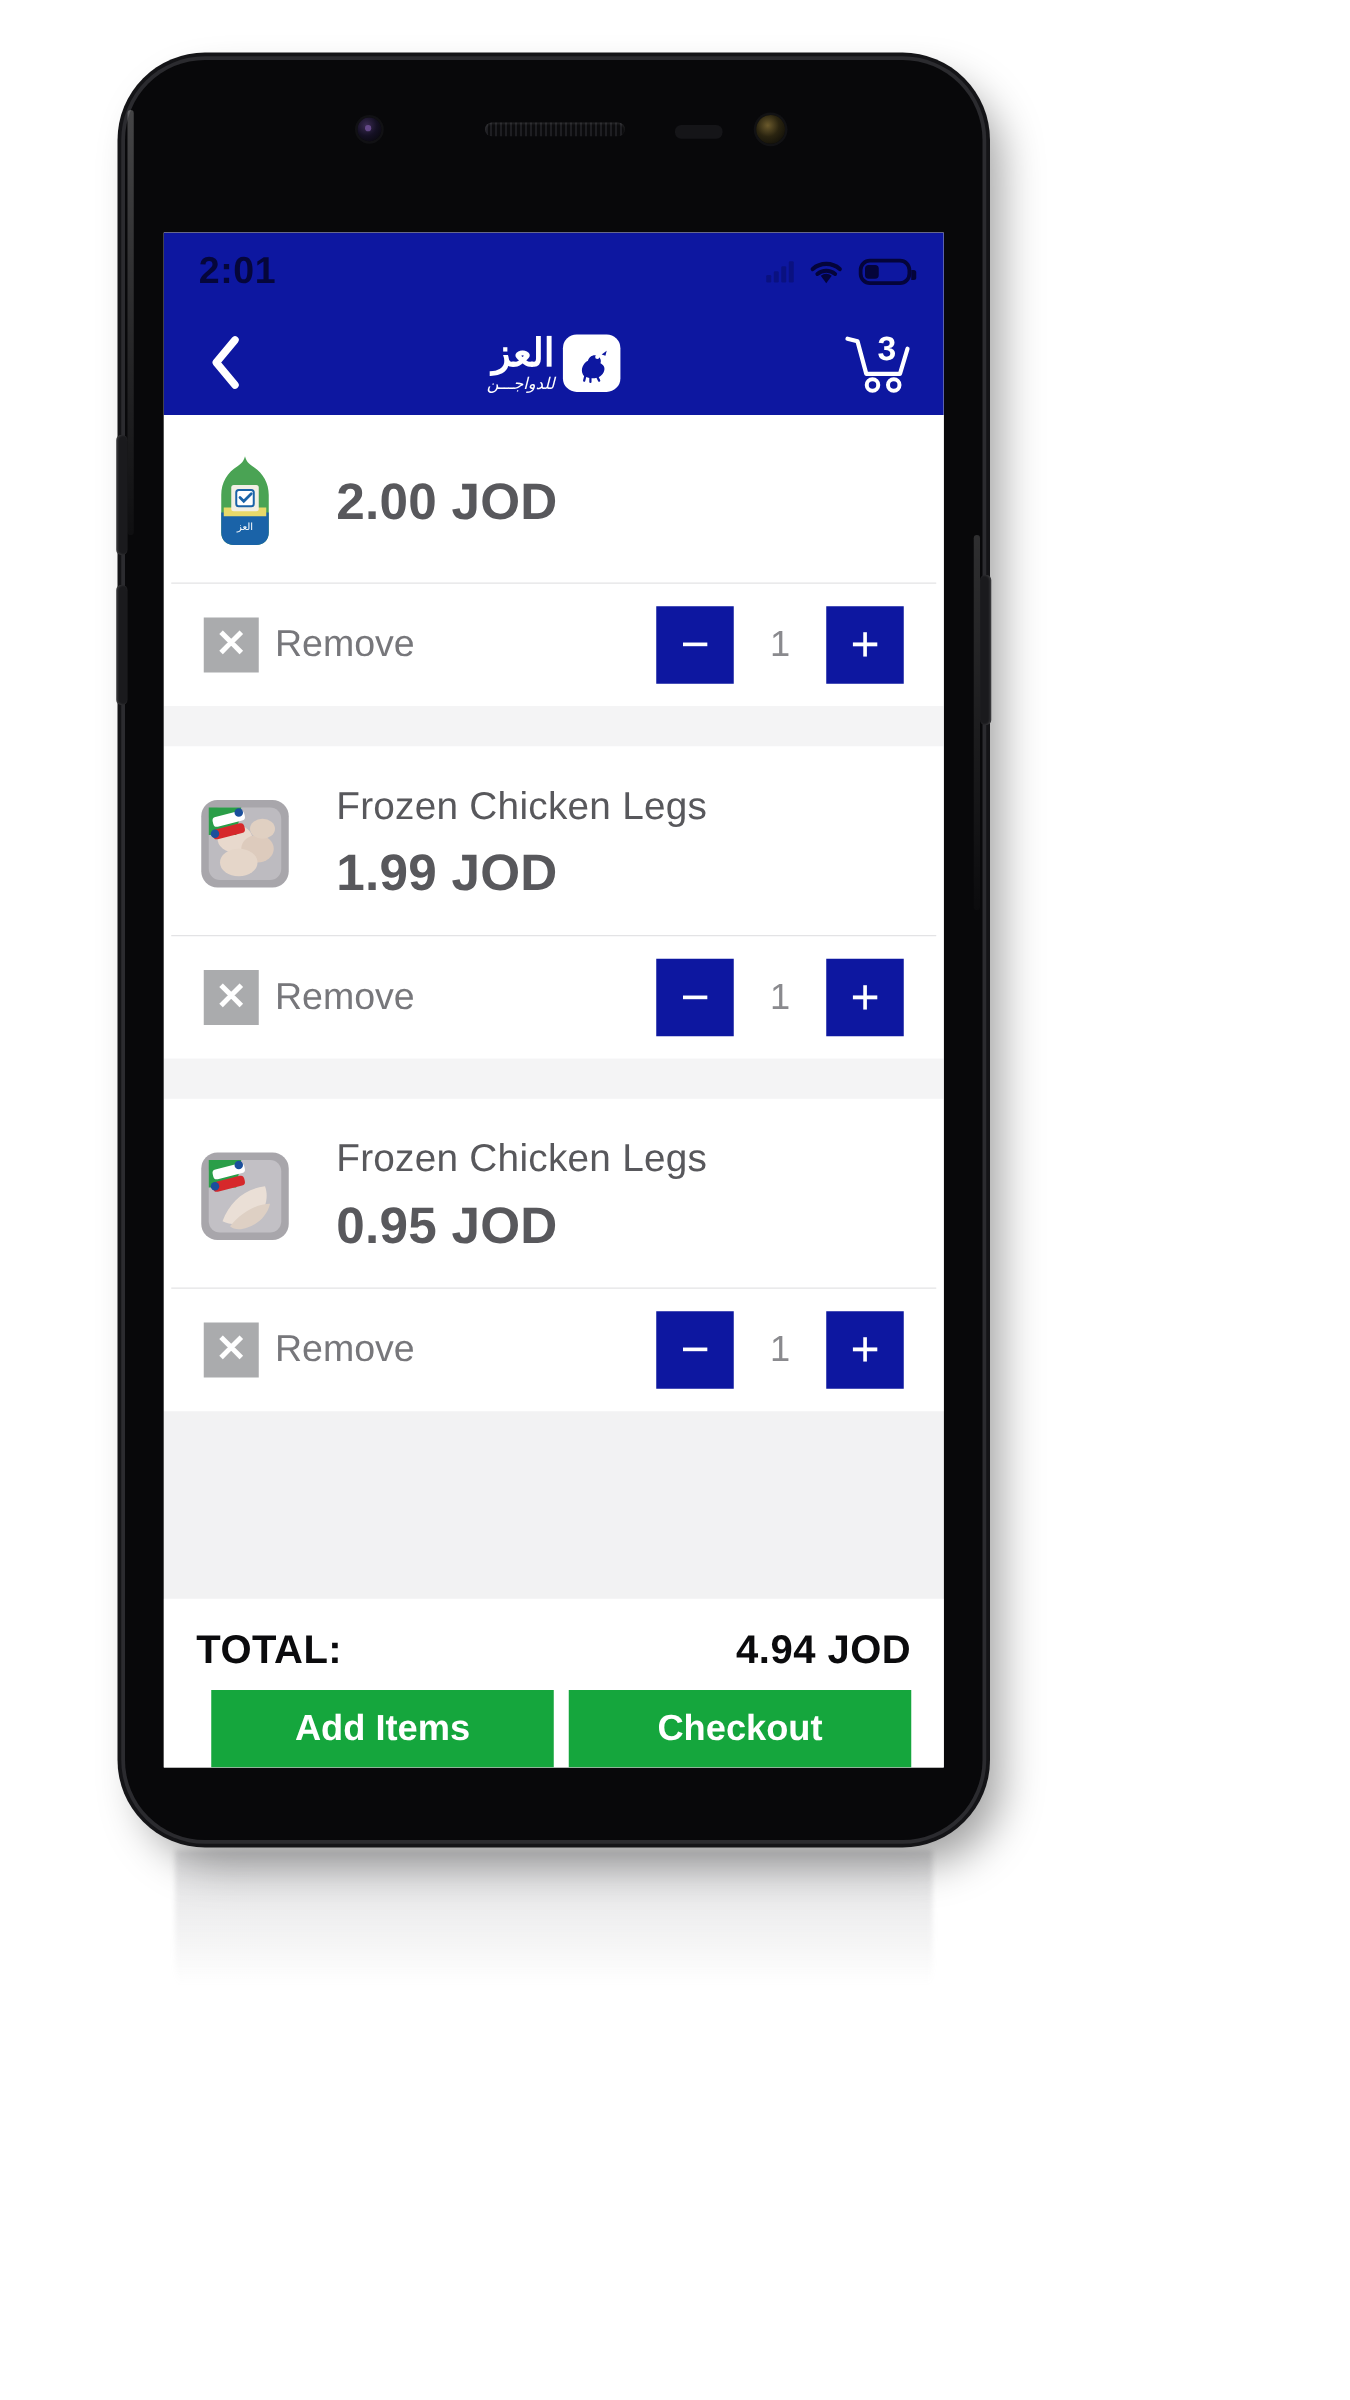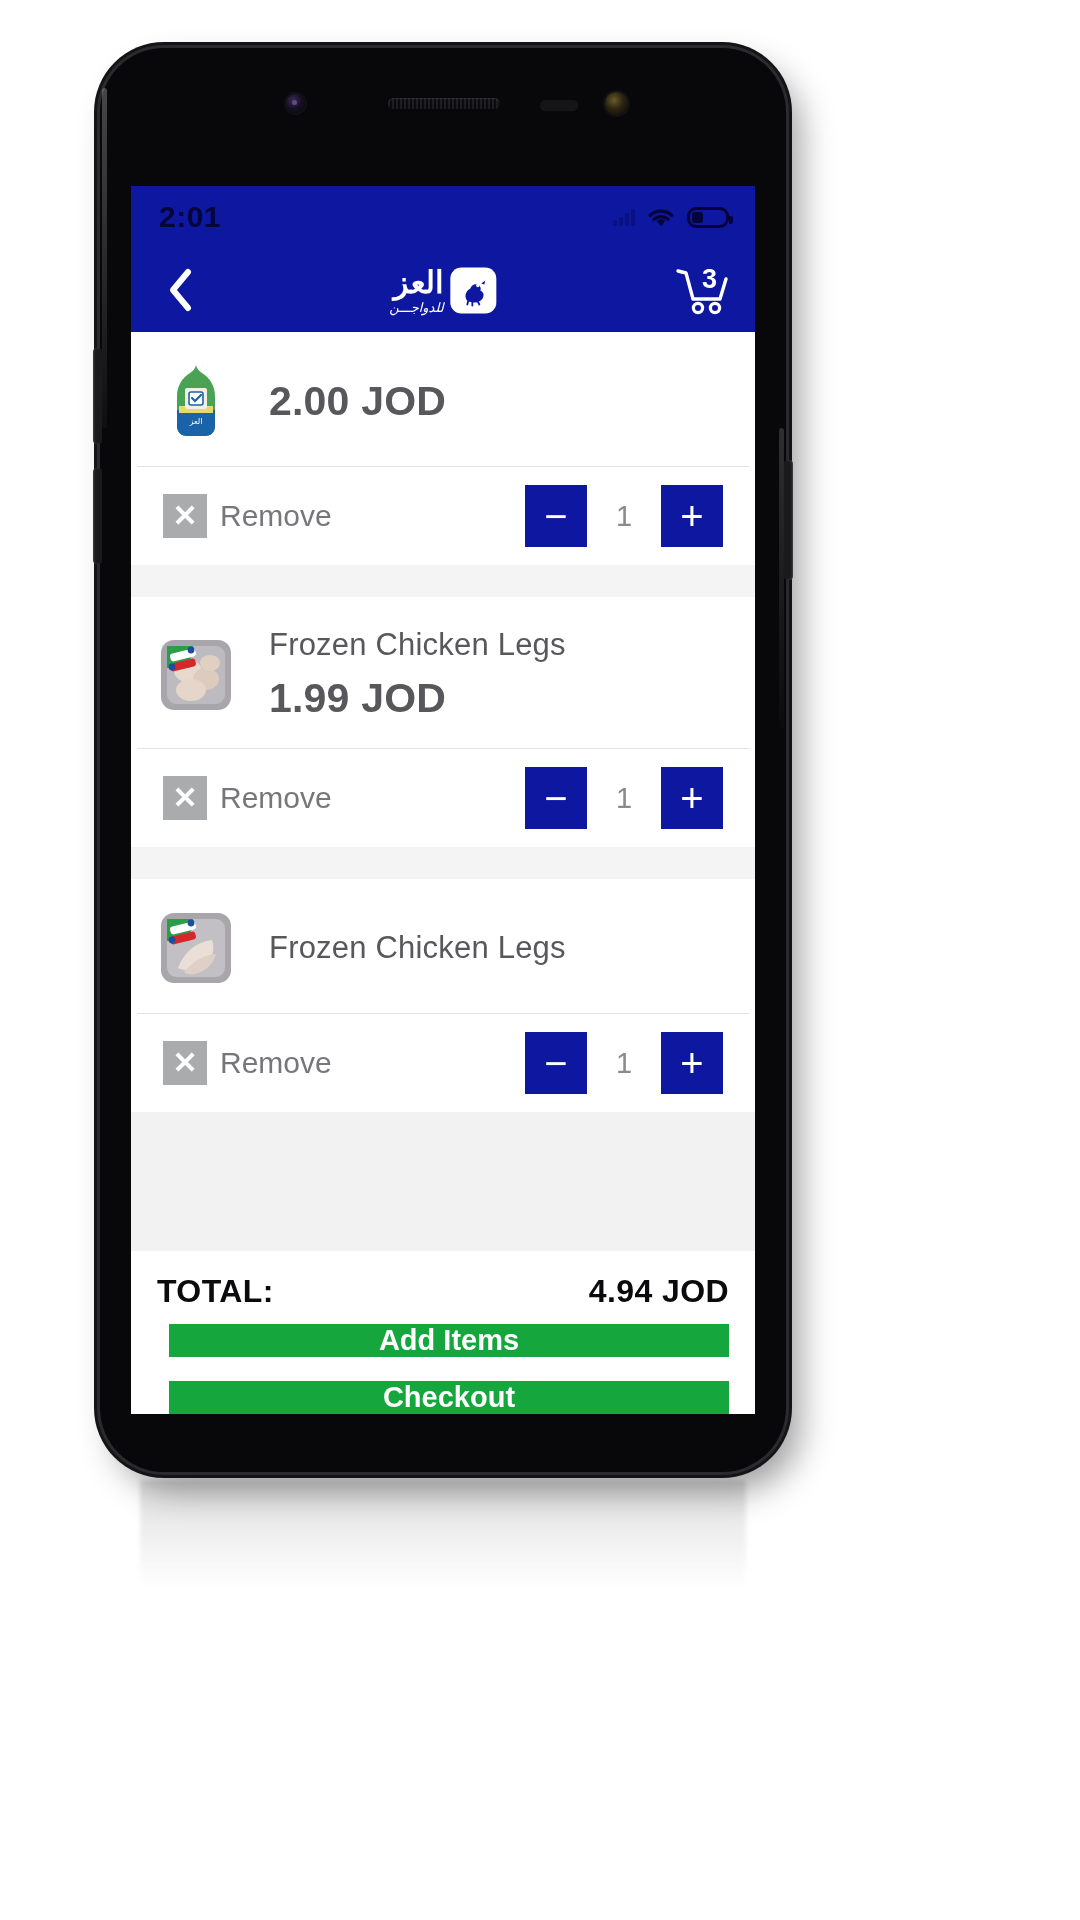"0.95 JOD" div.prod-price { html: none -> <div>0.95 JOD</div> }
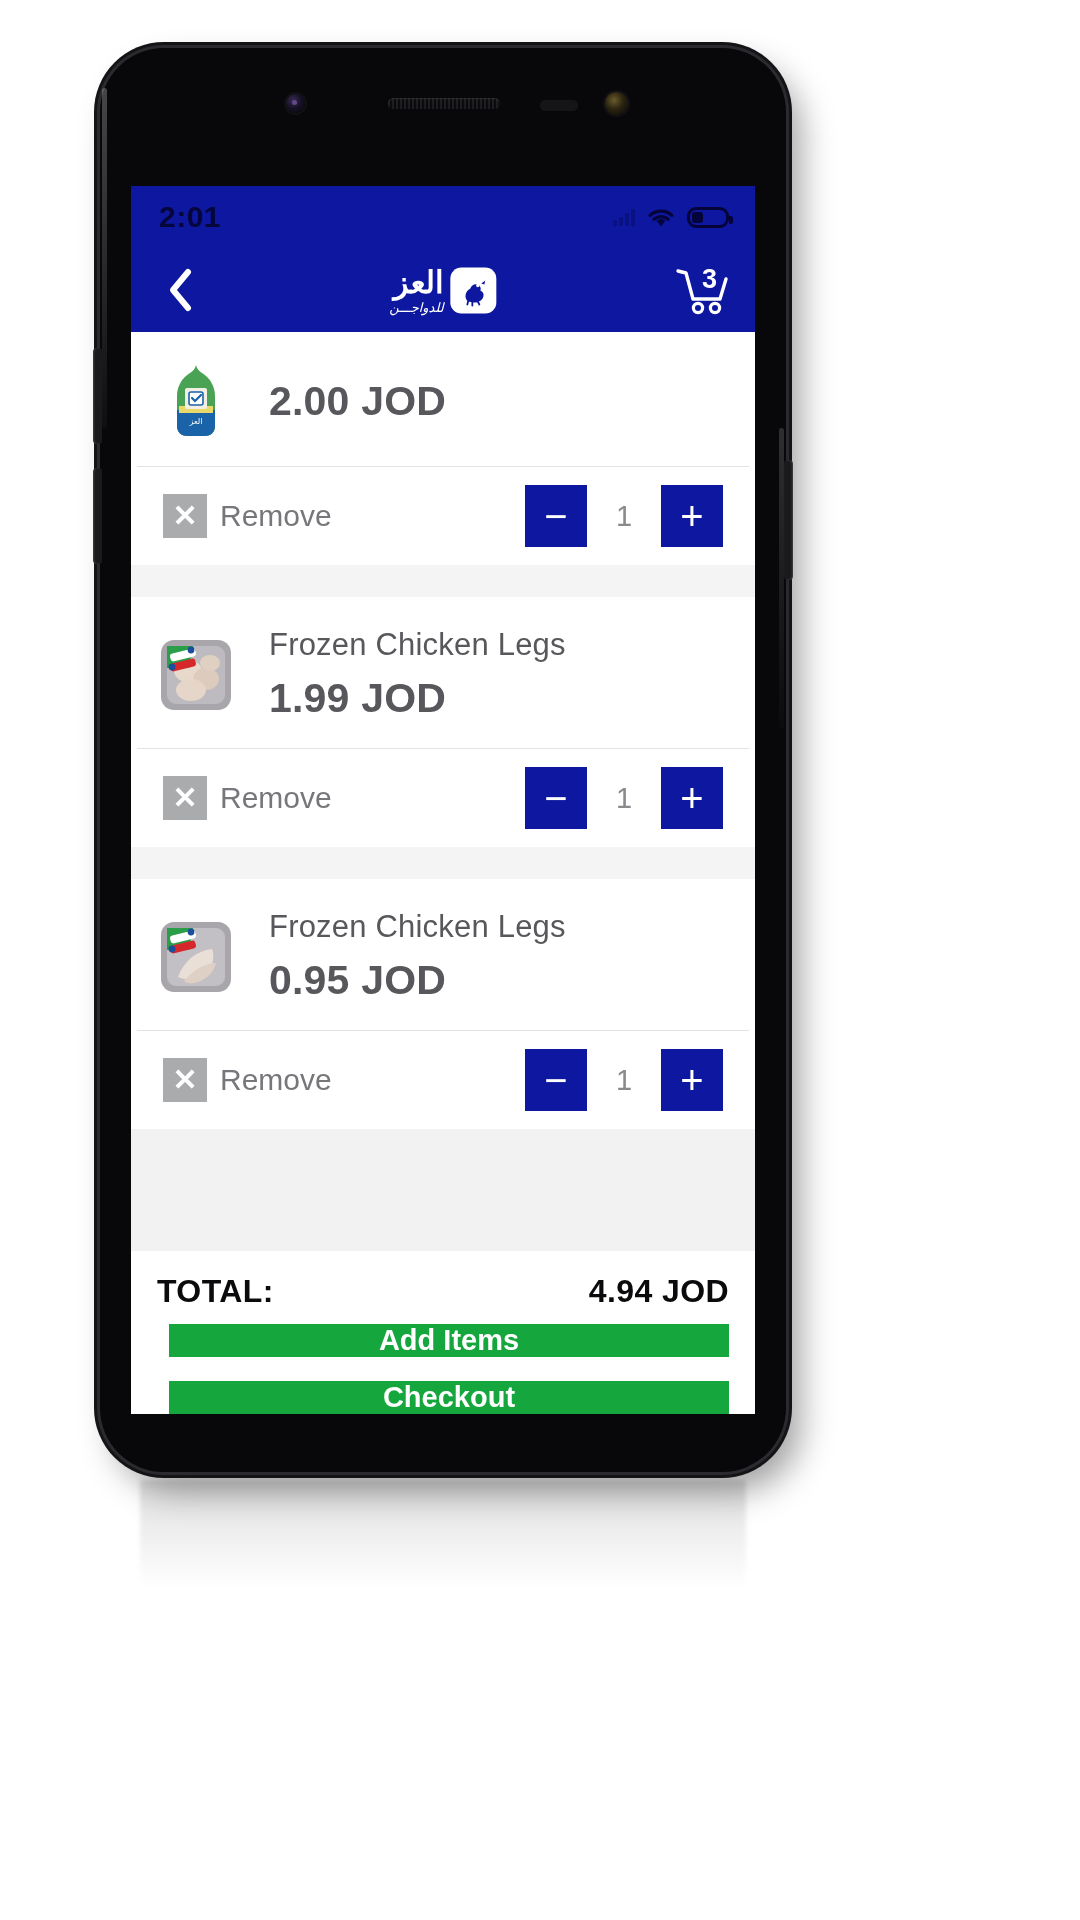"Add Items" .action-row { flex-direction: column -> none; gap: 24px -> 12px }
